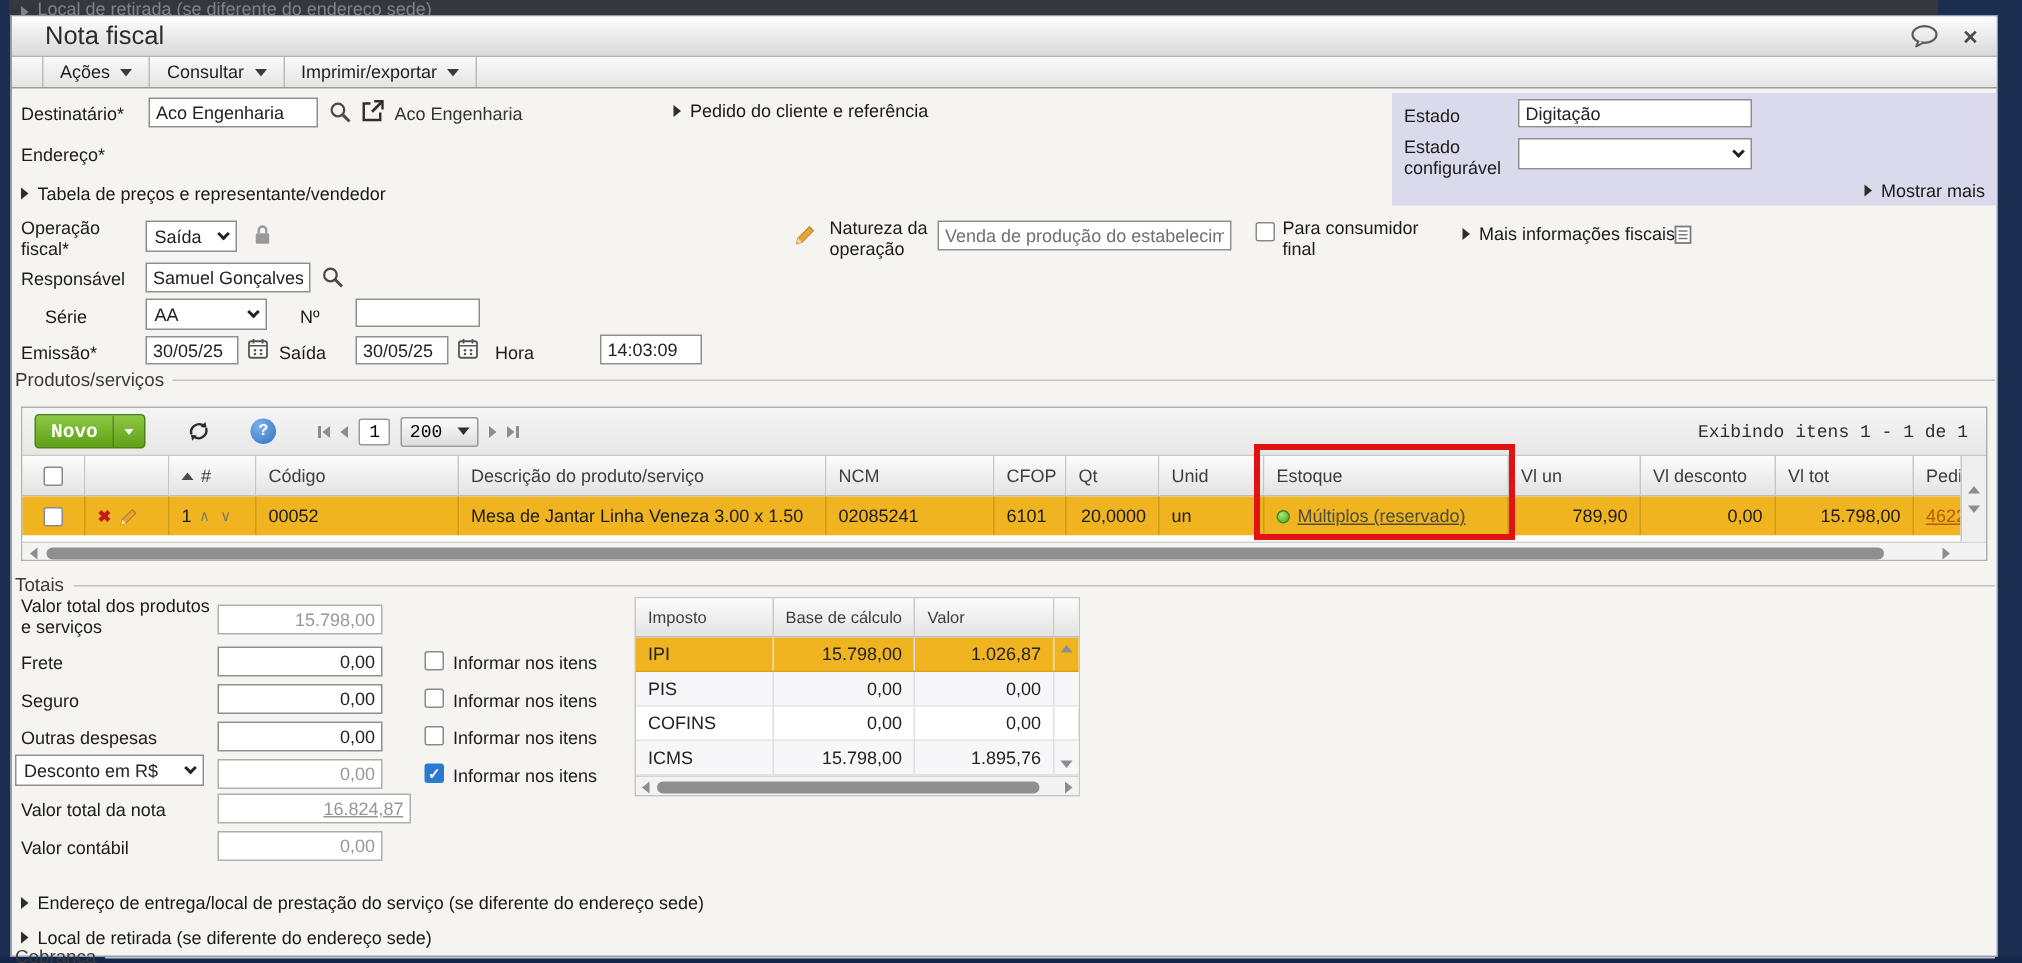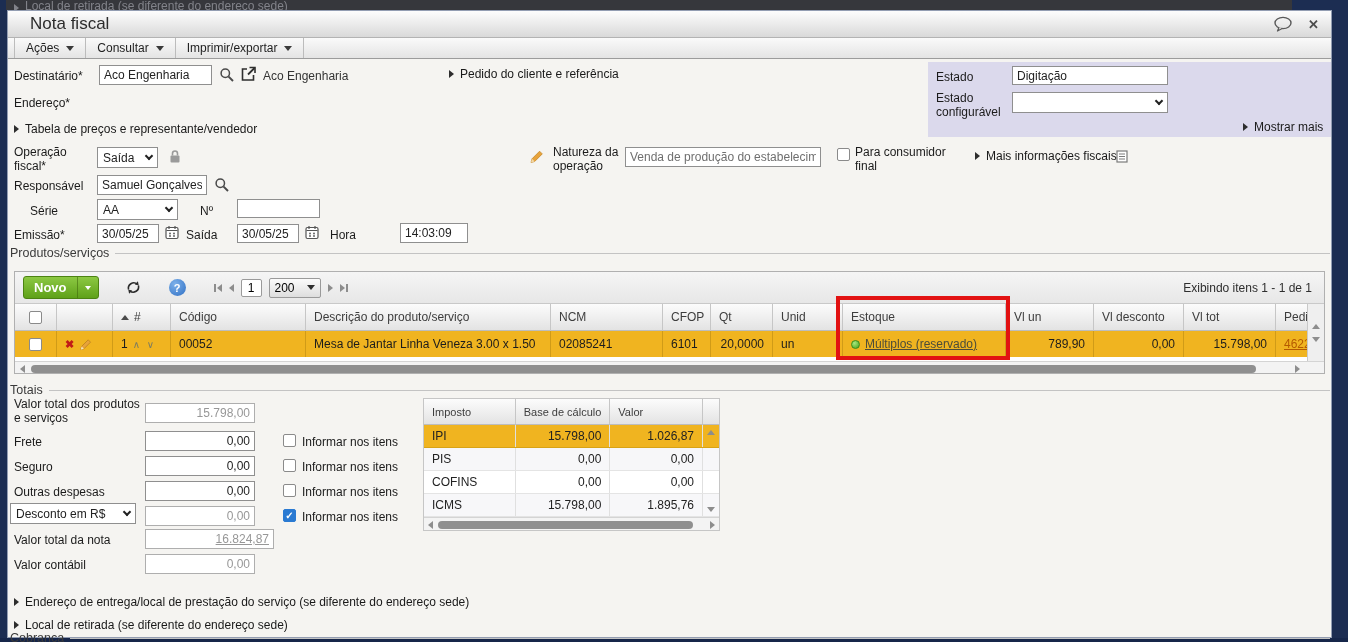"Ações" .menubar { padding-left: 6px -> 20px }
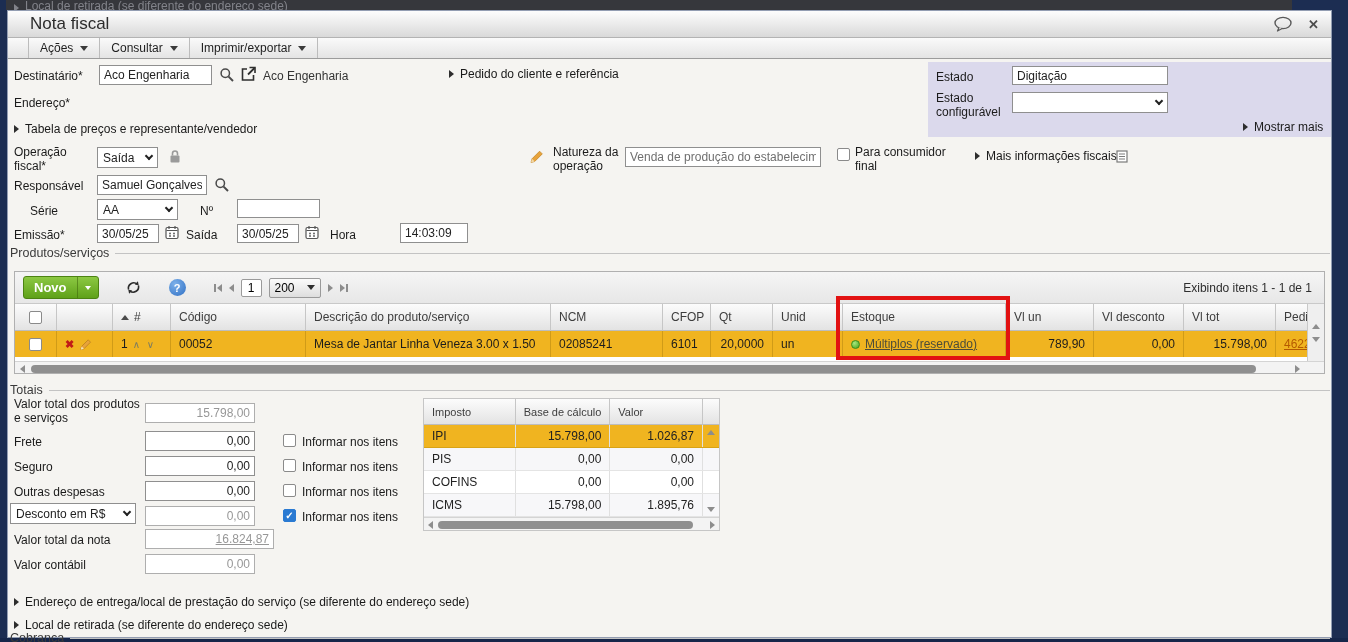"Novo" .gtoolbar { font-family: none -> Liberation Mono, monospace }
